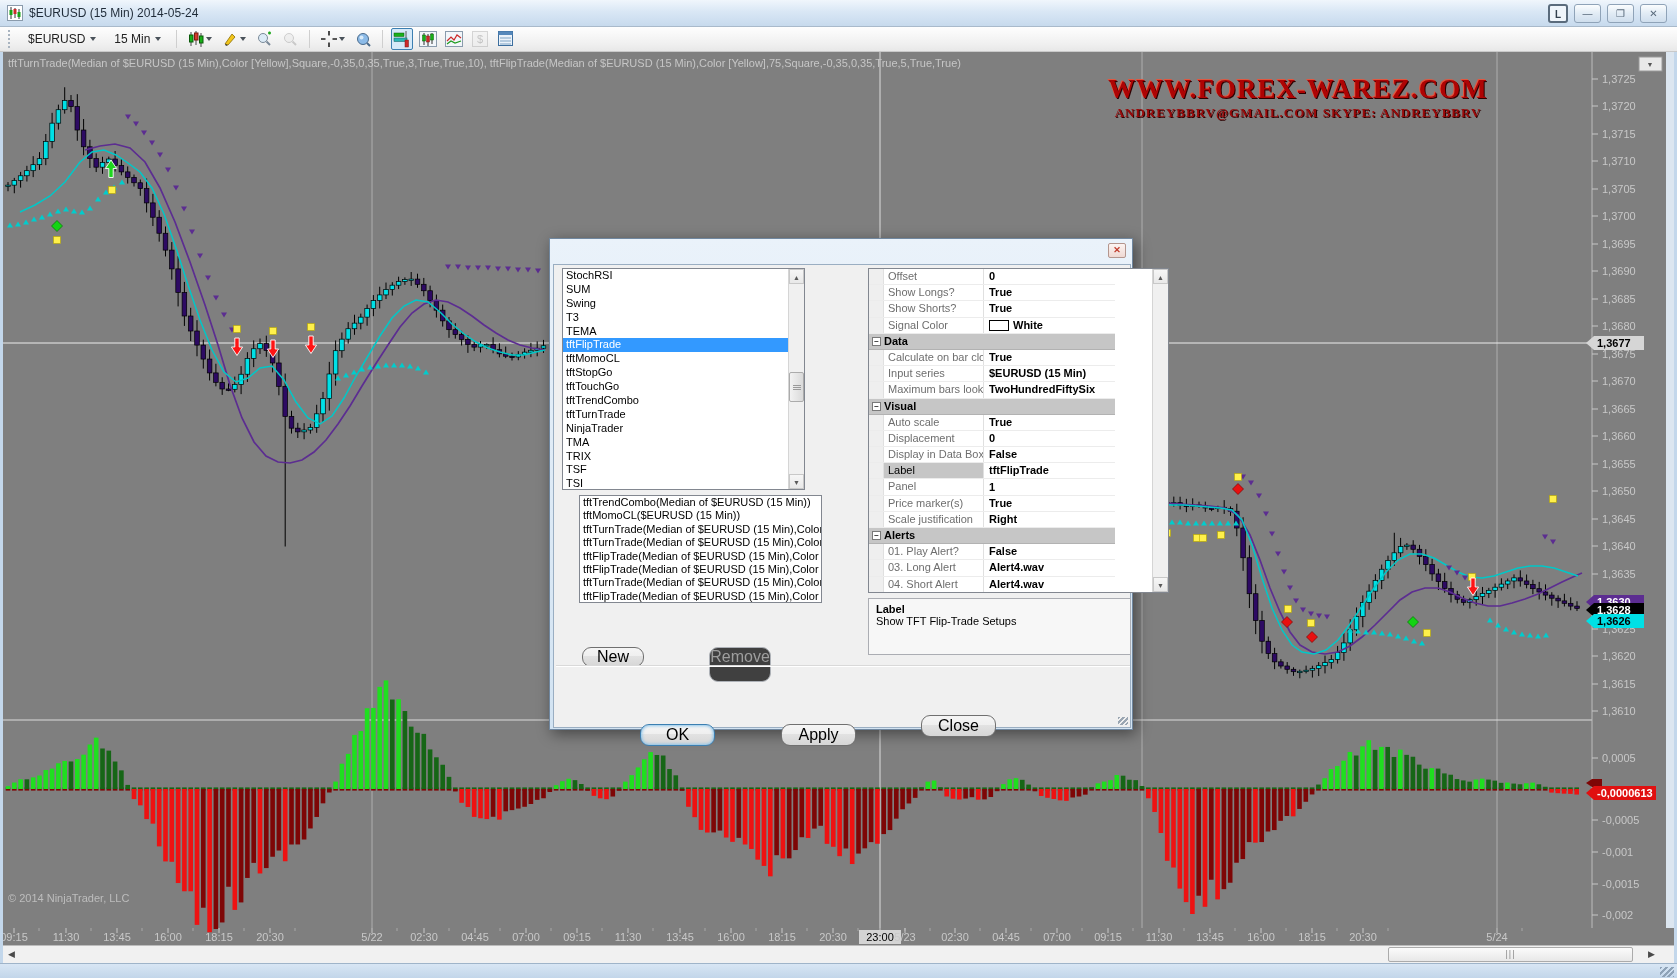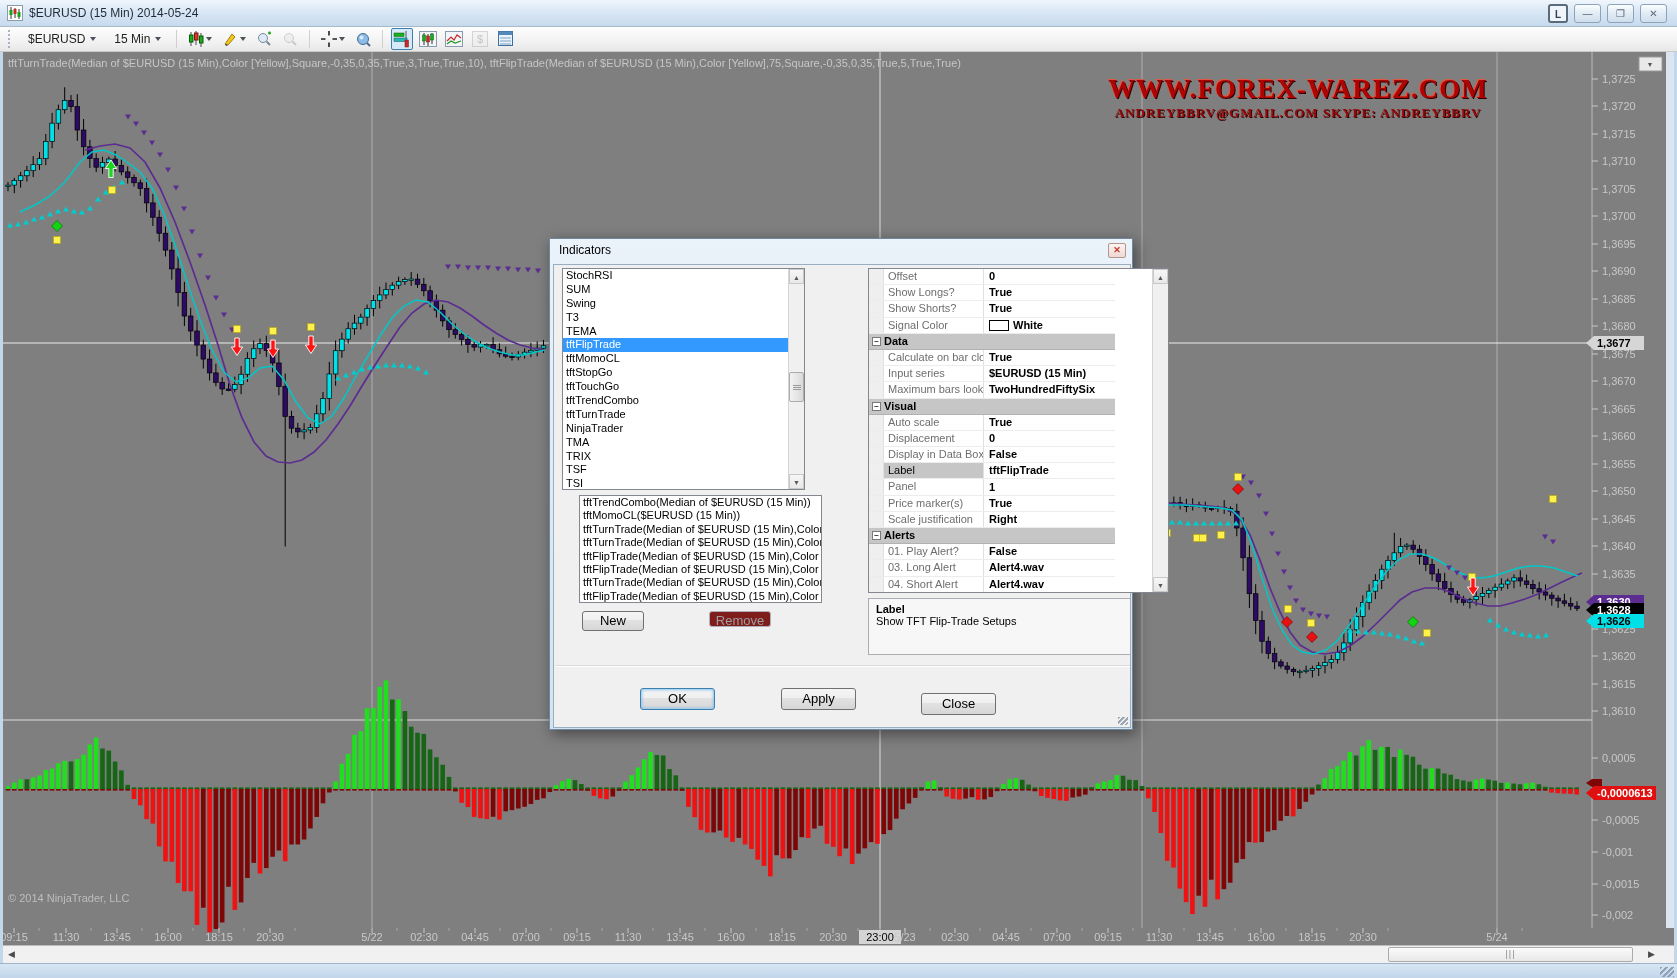"Indicators" div { html: <div>Indicators</div> -> none }
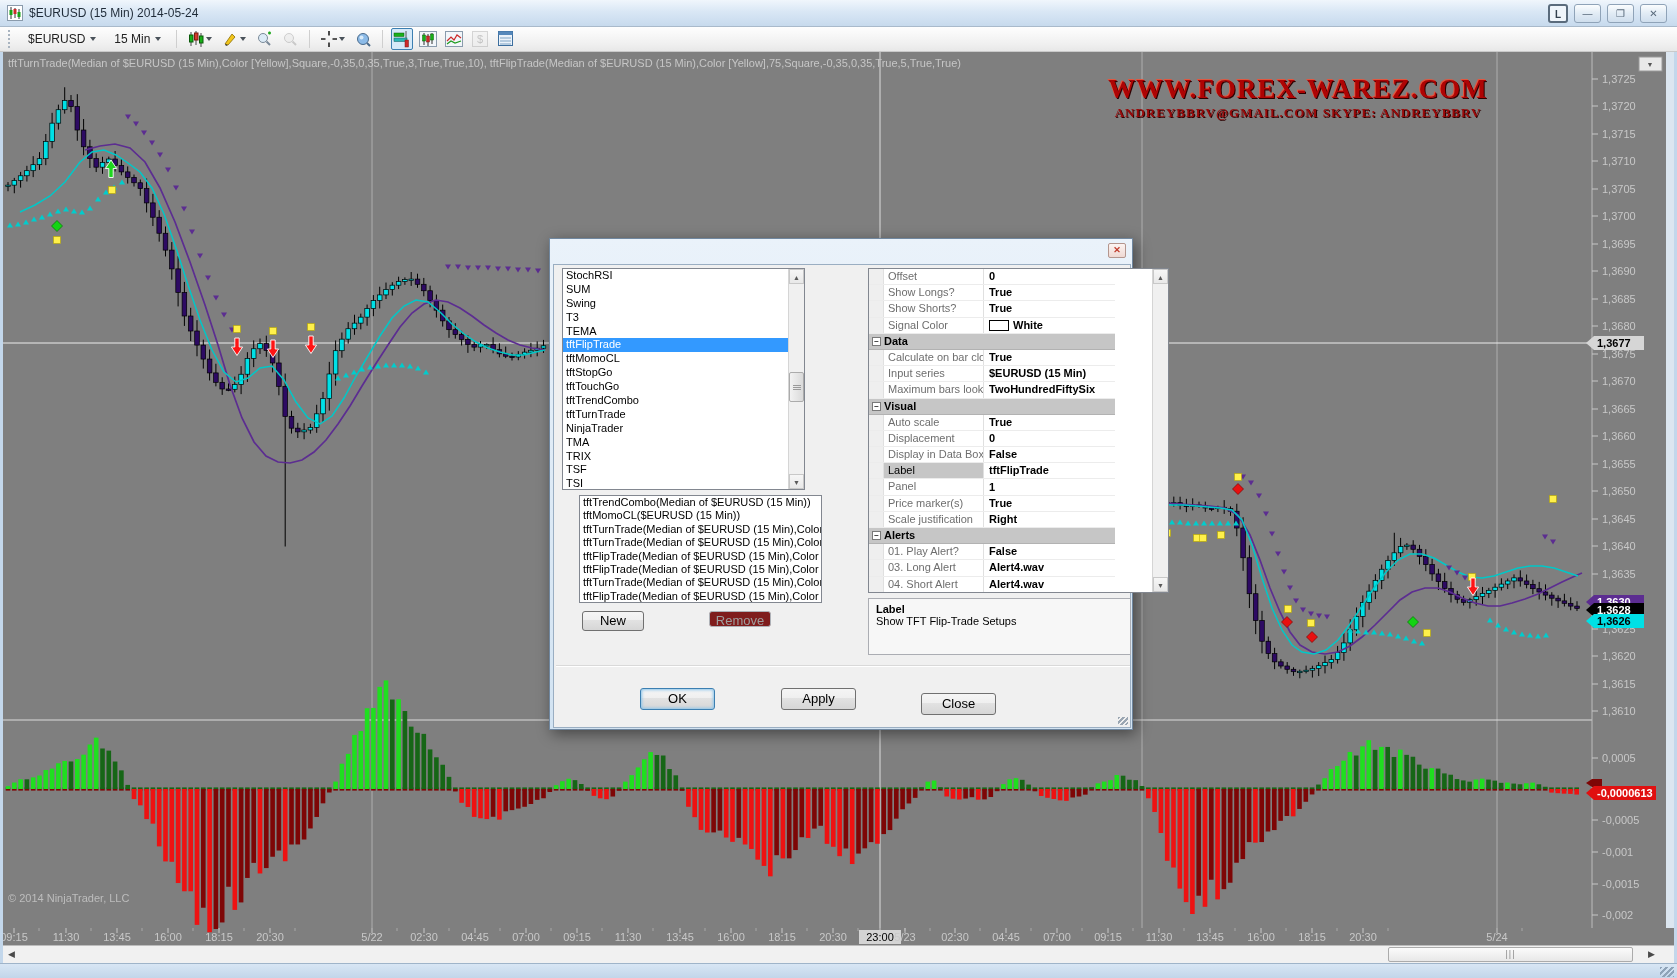"New" .btn { border-radius: 3px -> 9px; font-size: 13px -> 16px; margin-top: none -> 36px }
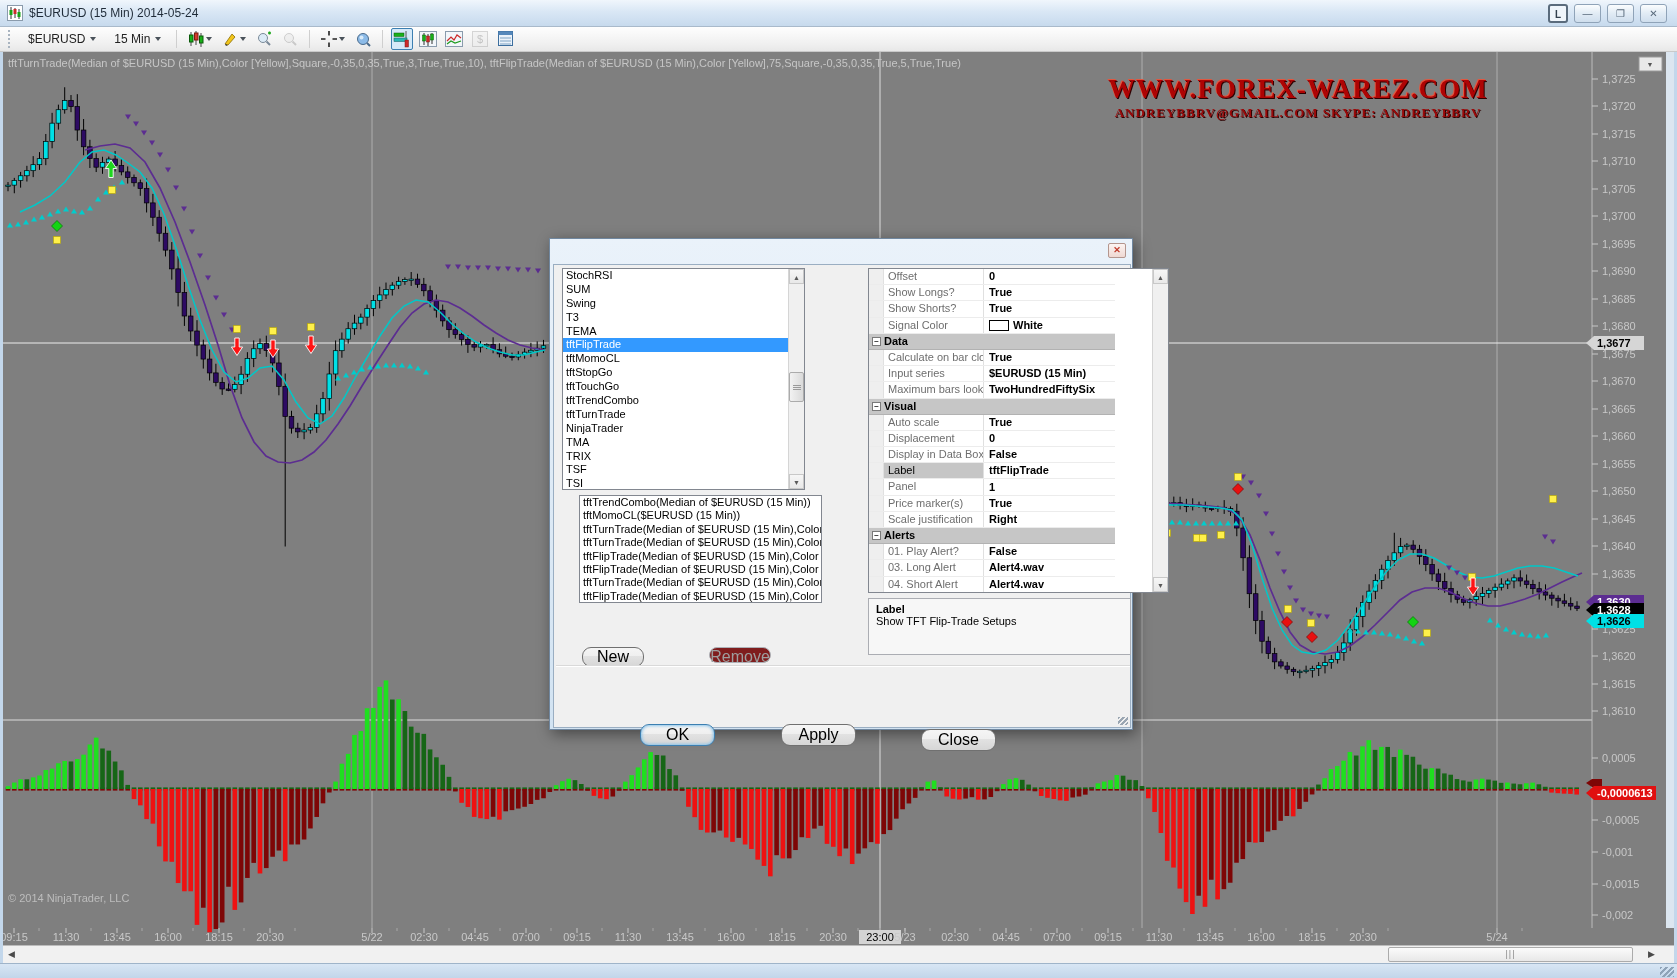"Remove" #btn-remove { background: #7f1d1d -> #404040; height: 16px -> 35px }
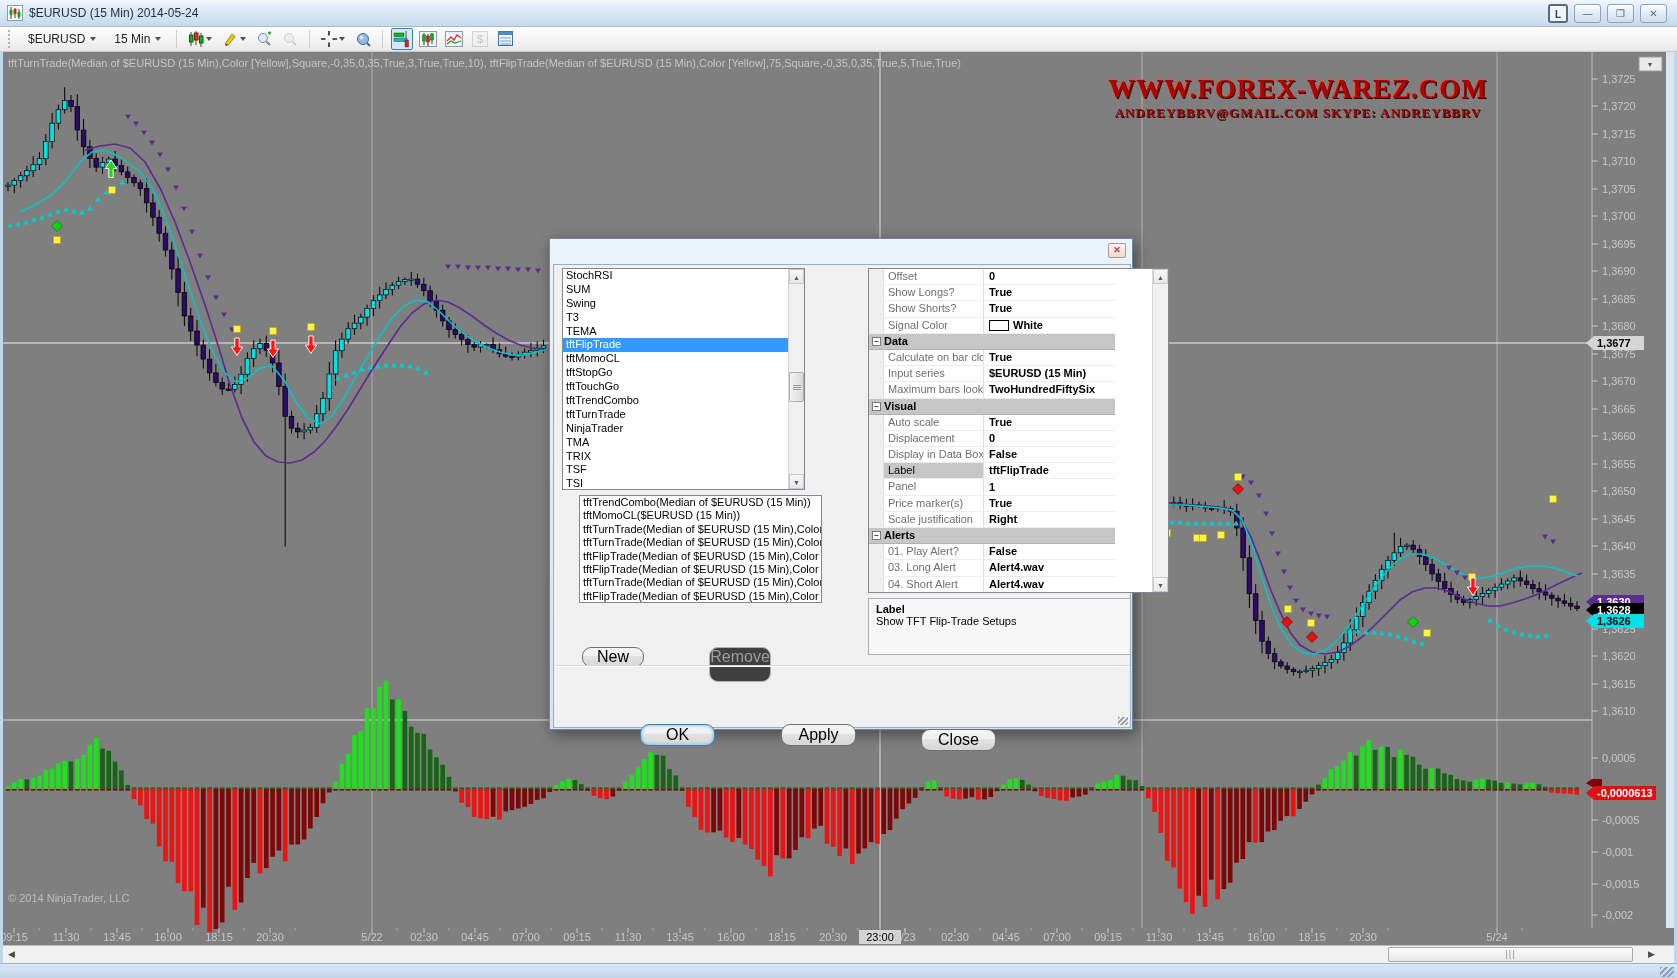"Close" #btn-close { top: 428px -> 414px }
